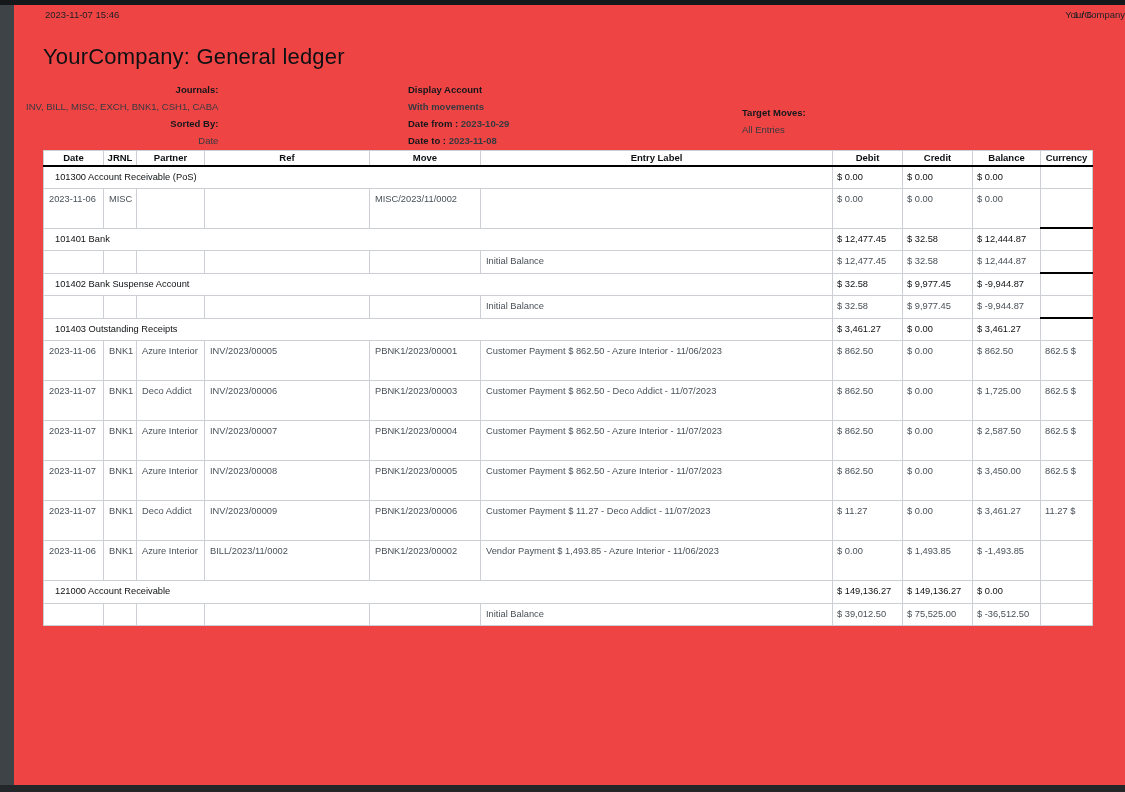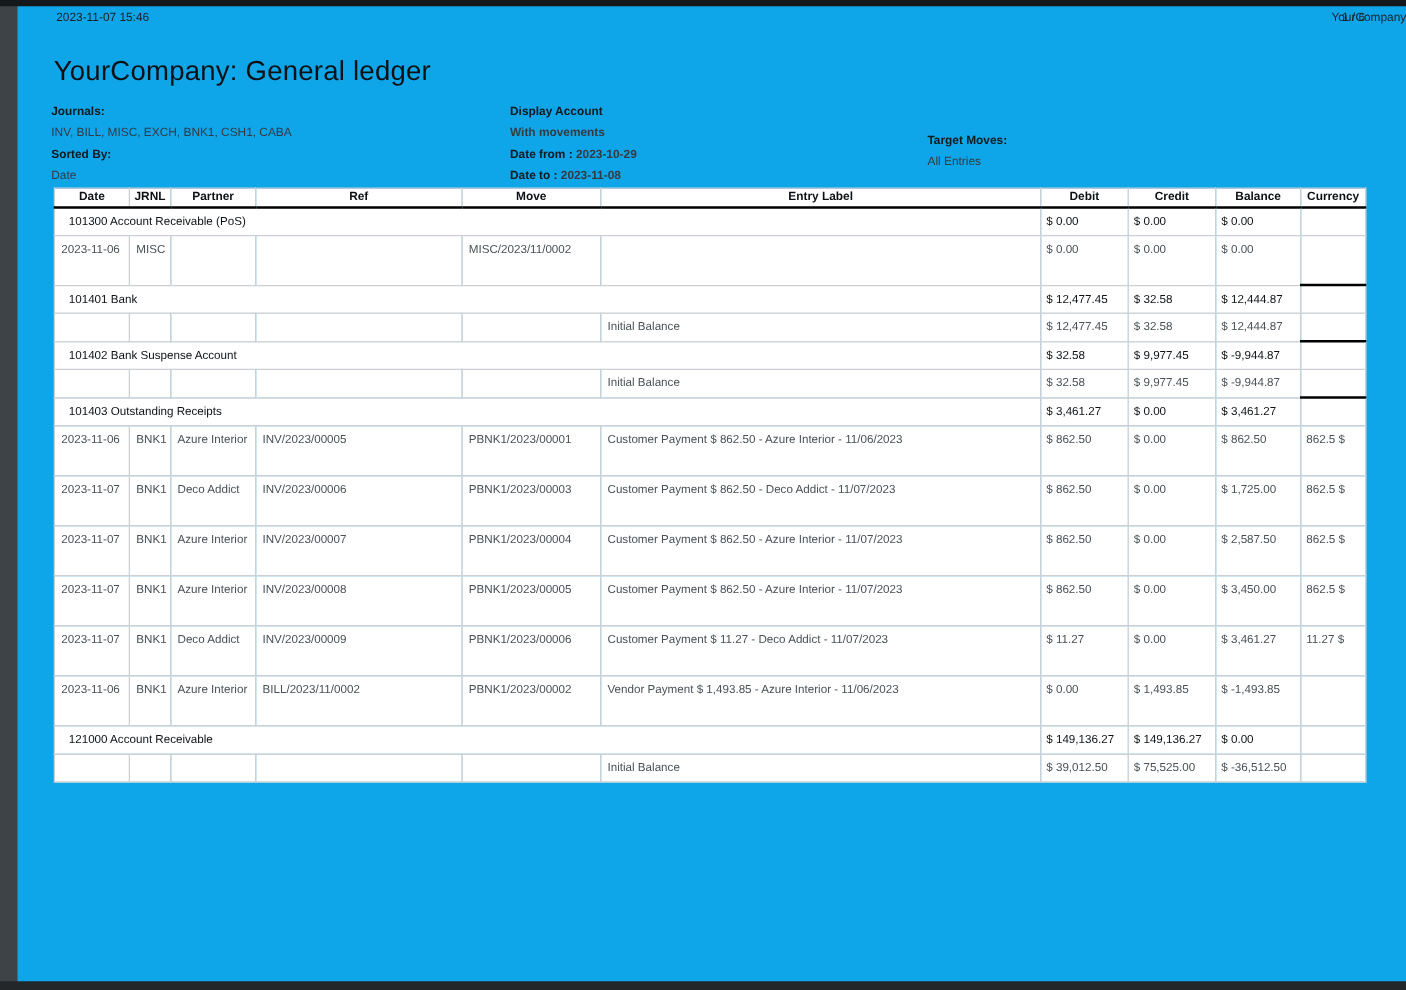"2023-11-07 15:46" .screen { background: #0ea5e9 -> #ef4444 }
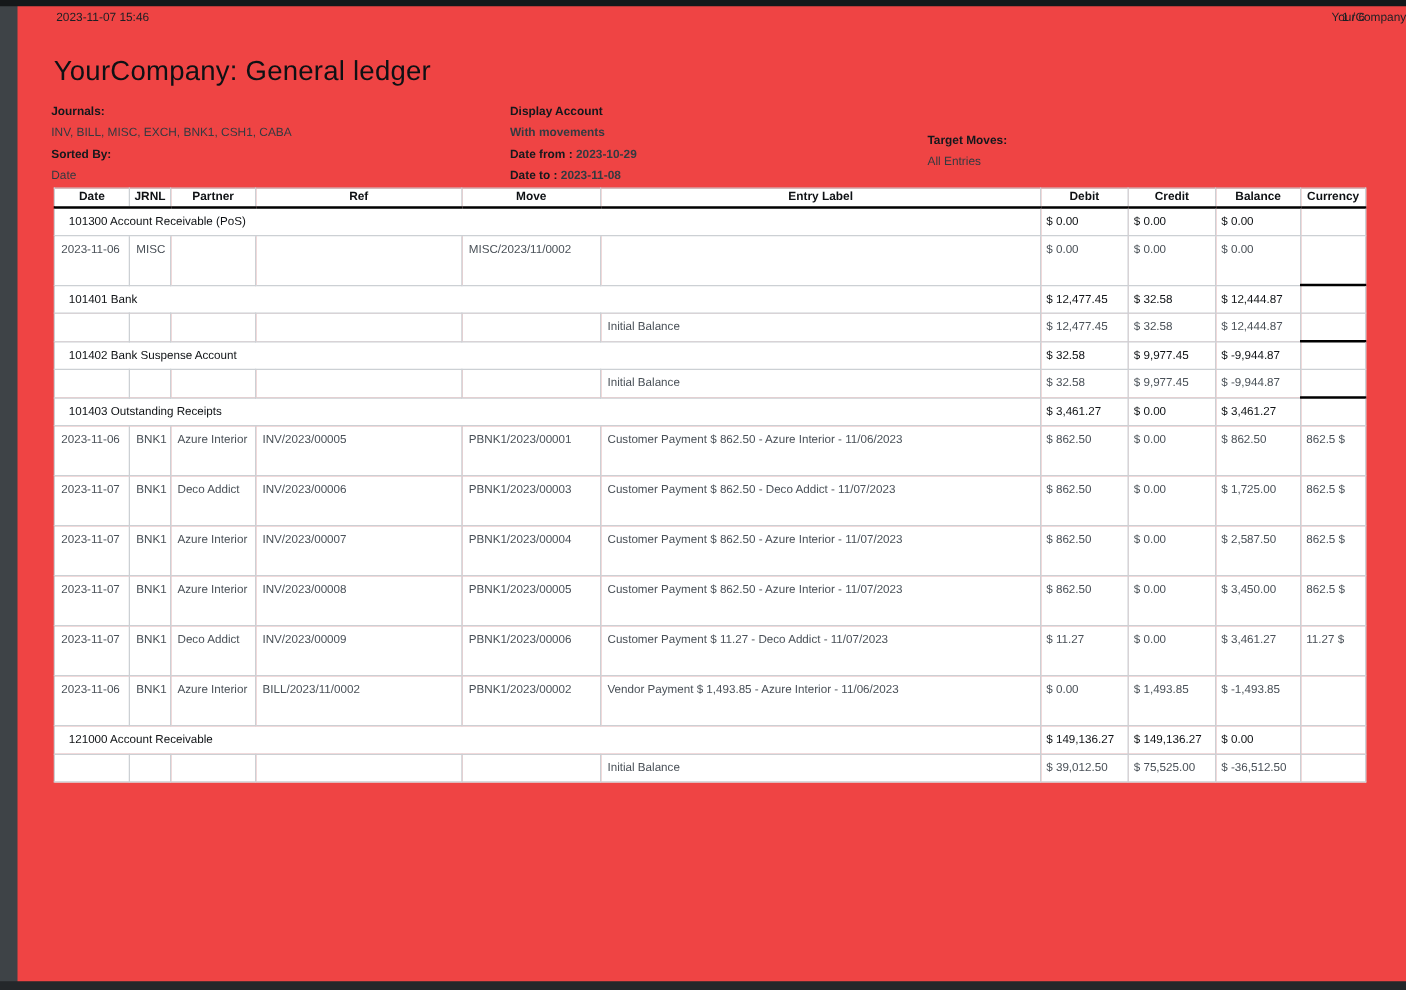"Journals:" .f-left { left: 41px -> 26px; text-align: none -> right }
